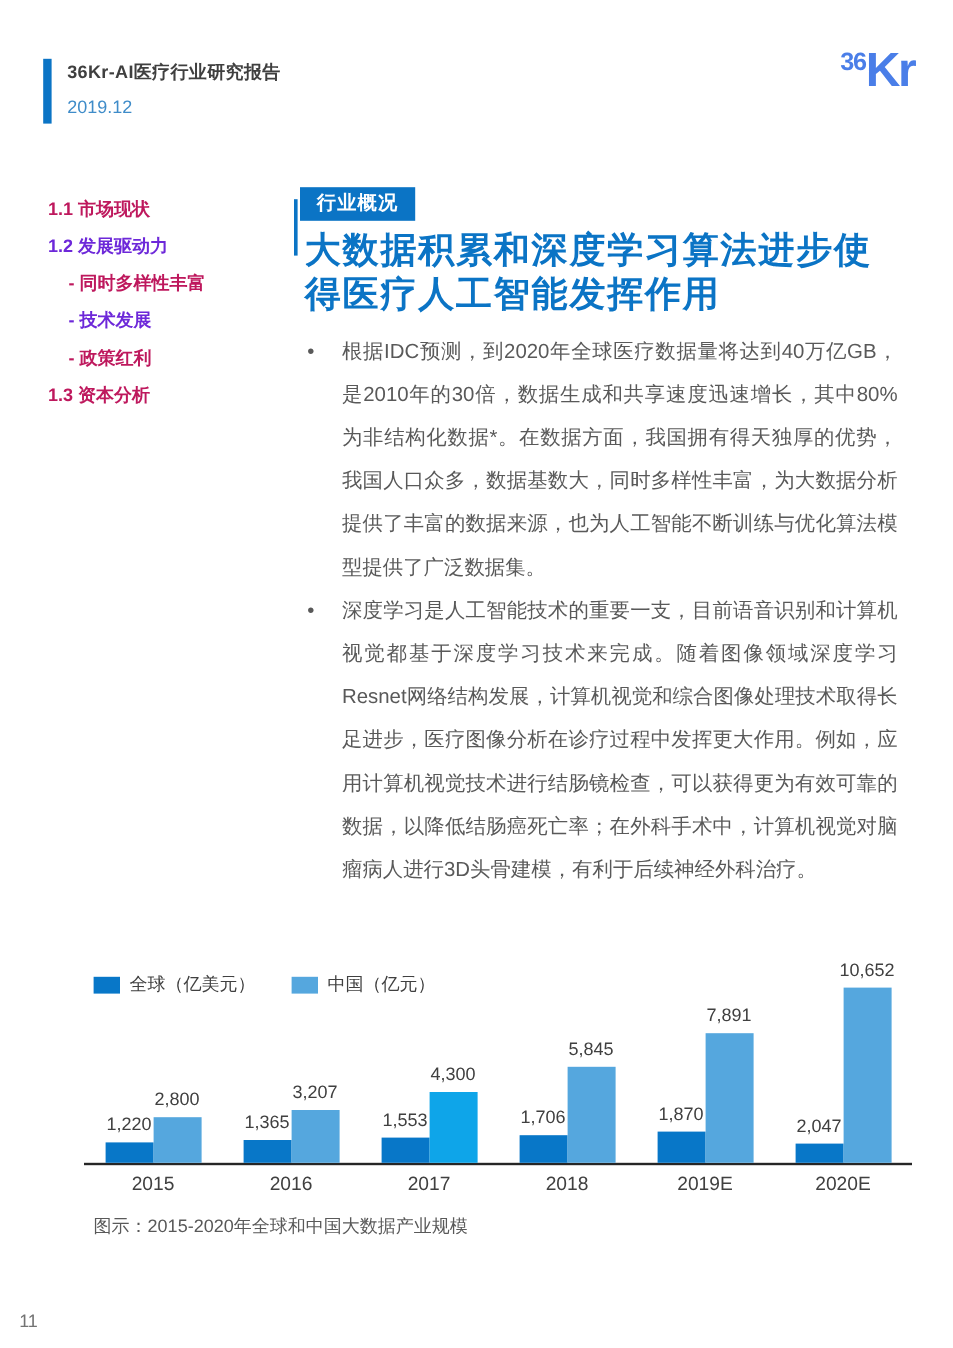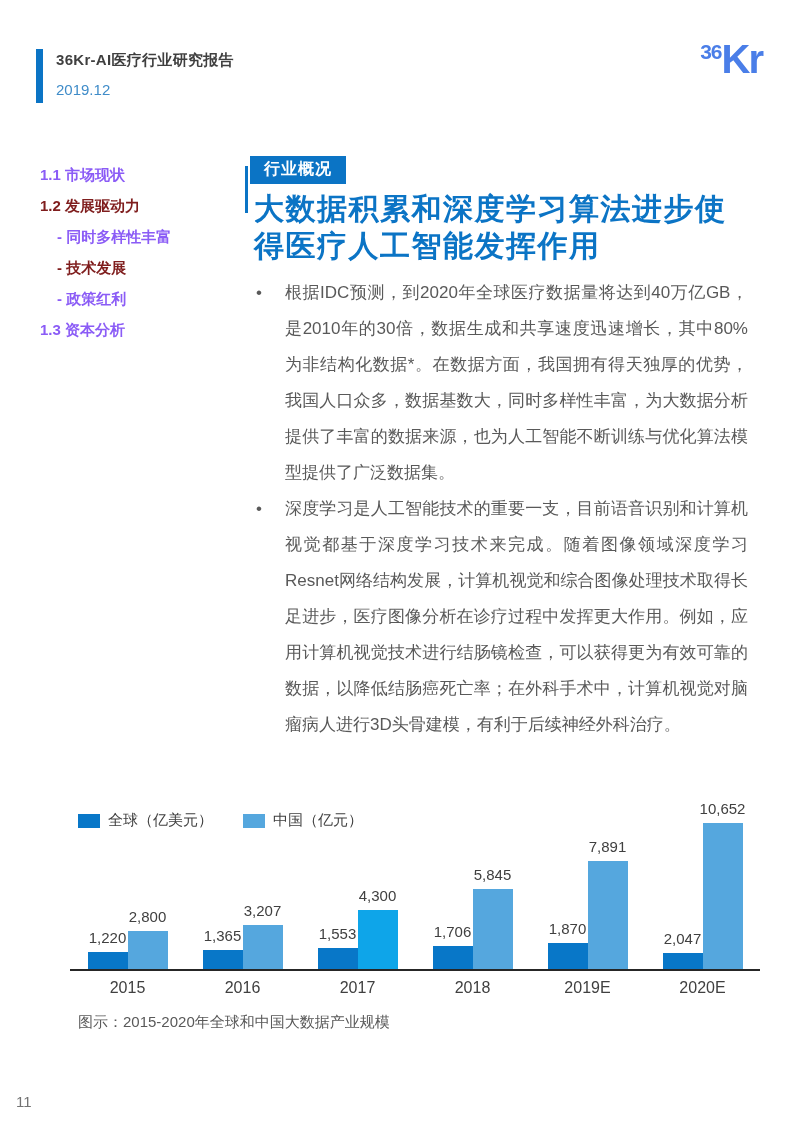"1.1 市场现状" .sb-item { color: #8b5cf6 -> #be185d }
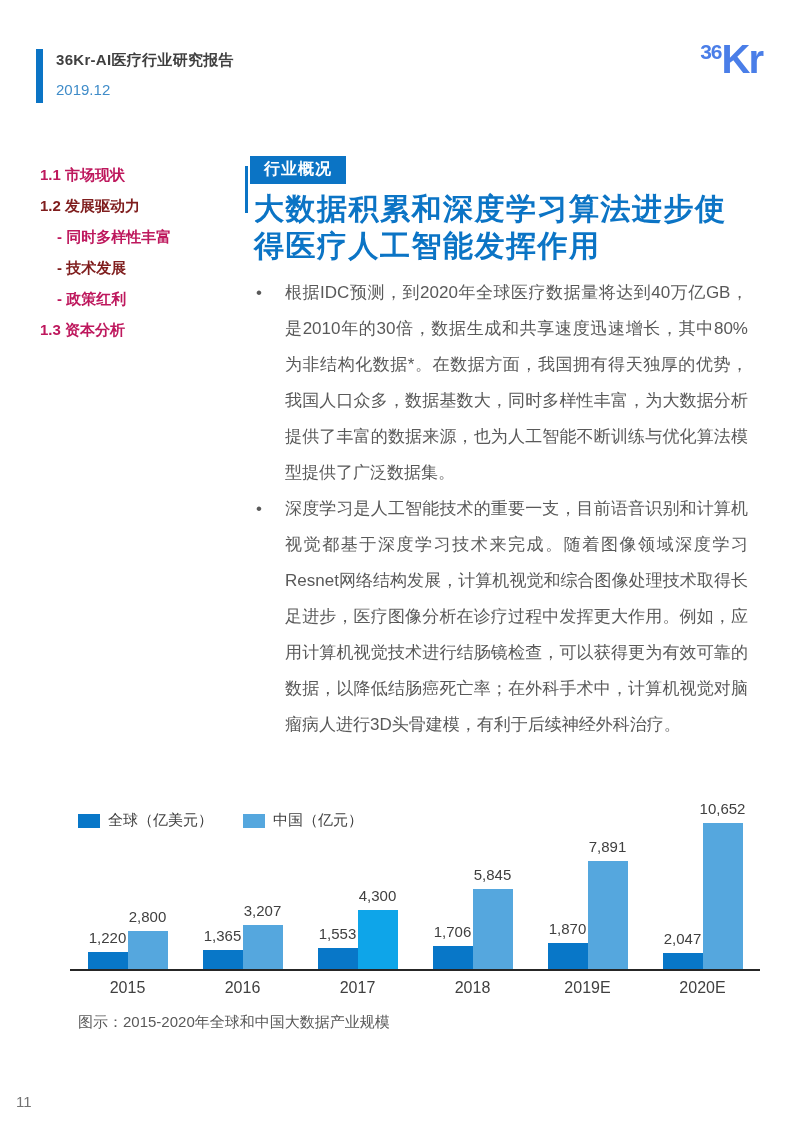"1.2 发展驱动力" .sb-item.active { color: #7f1d1d -> #6d28d9 }
